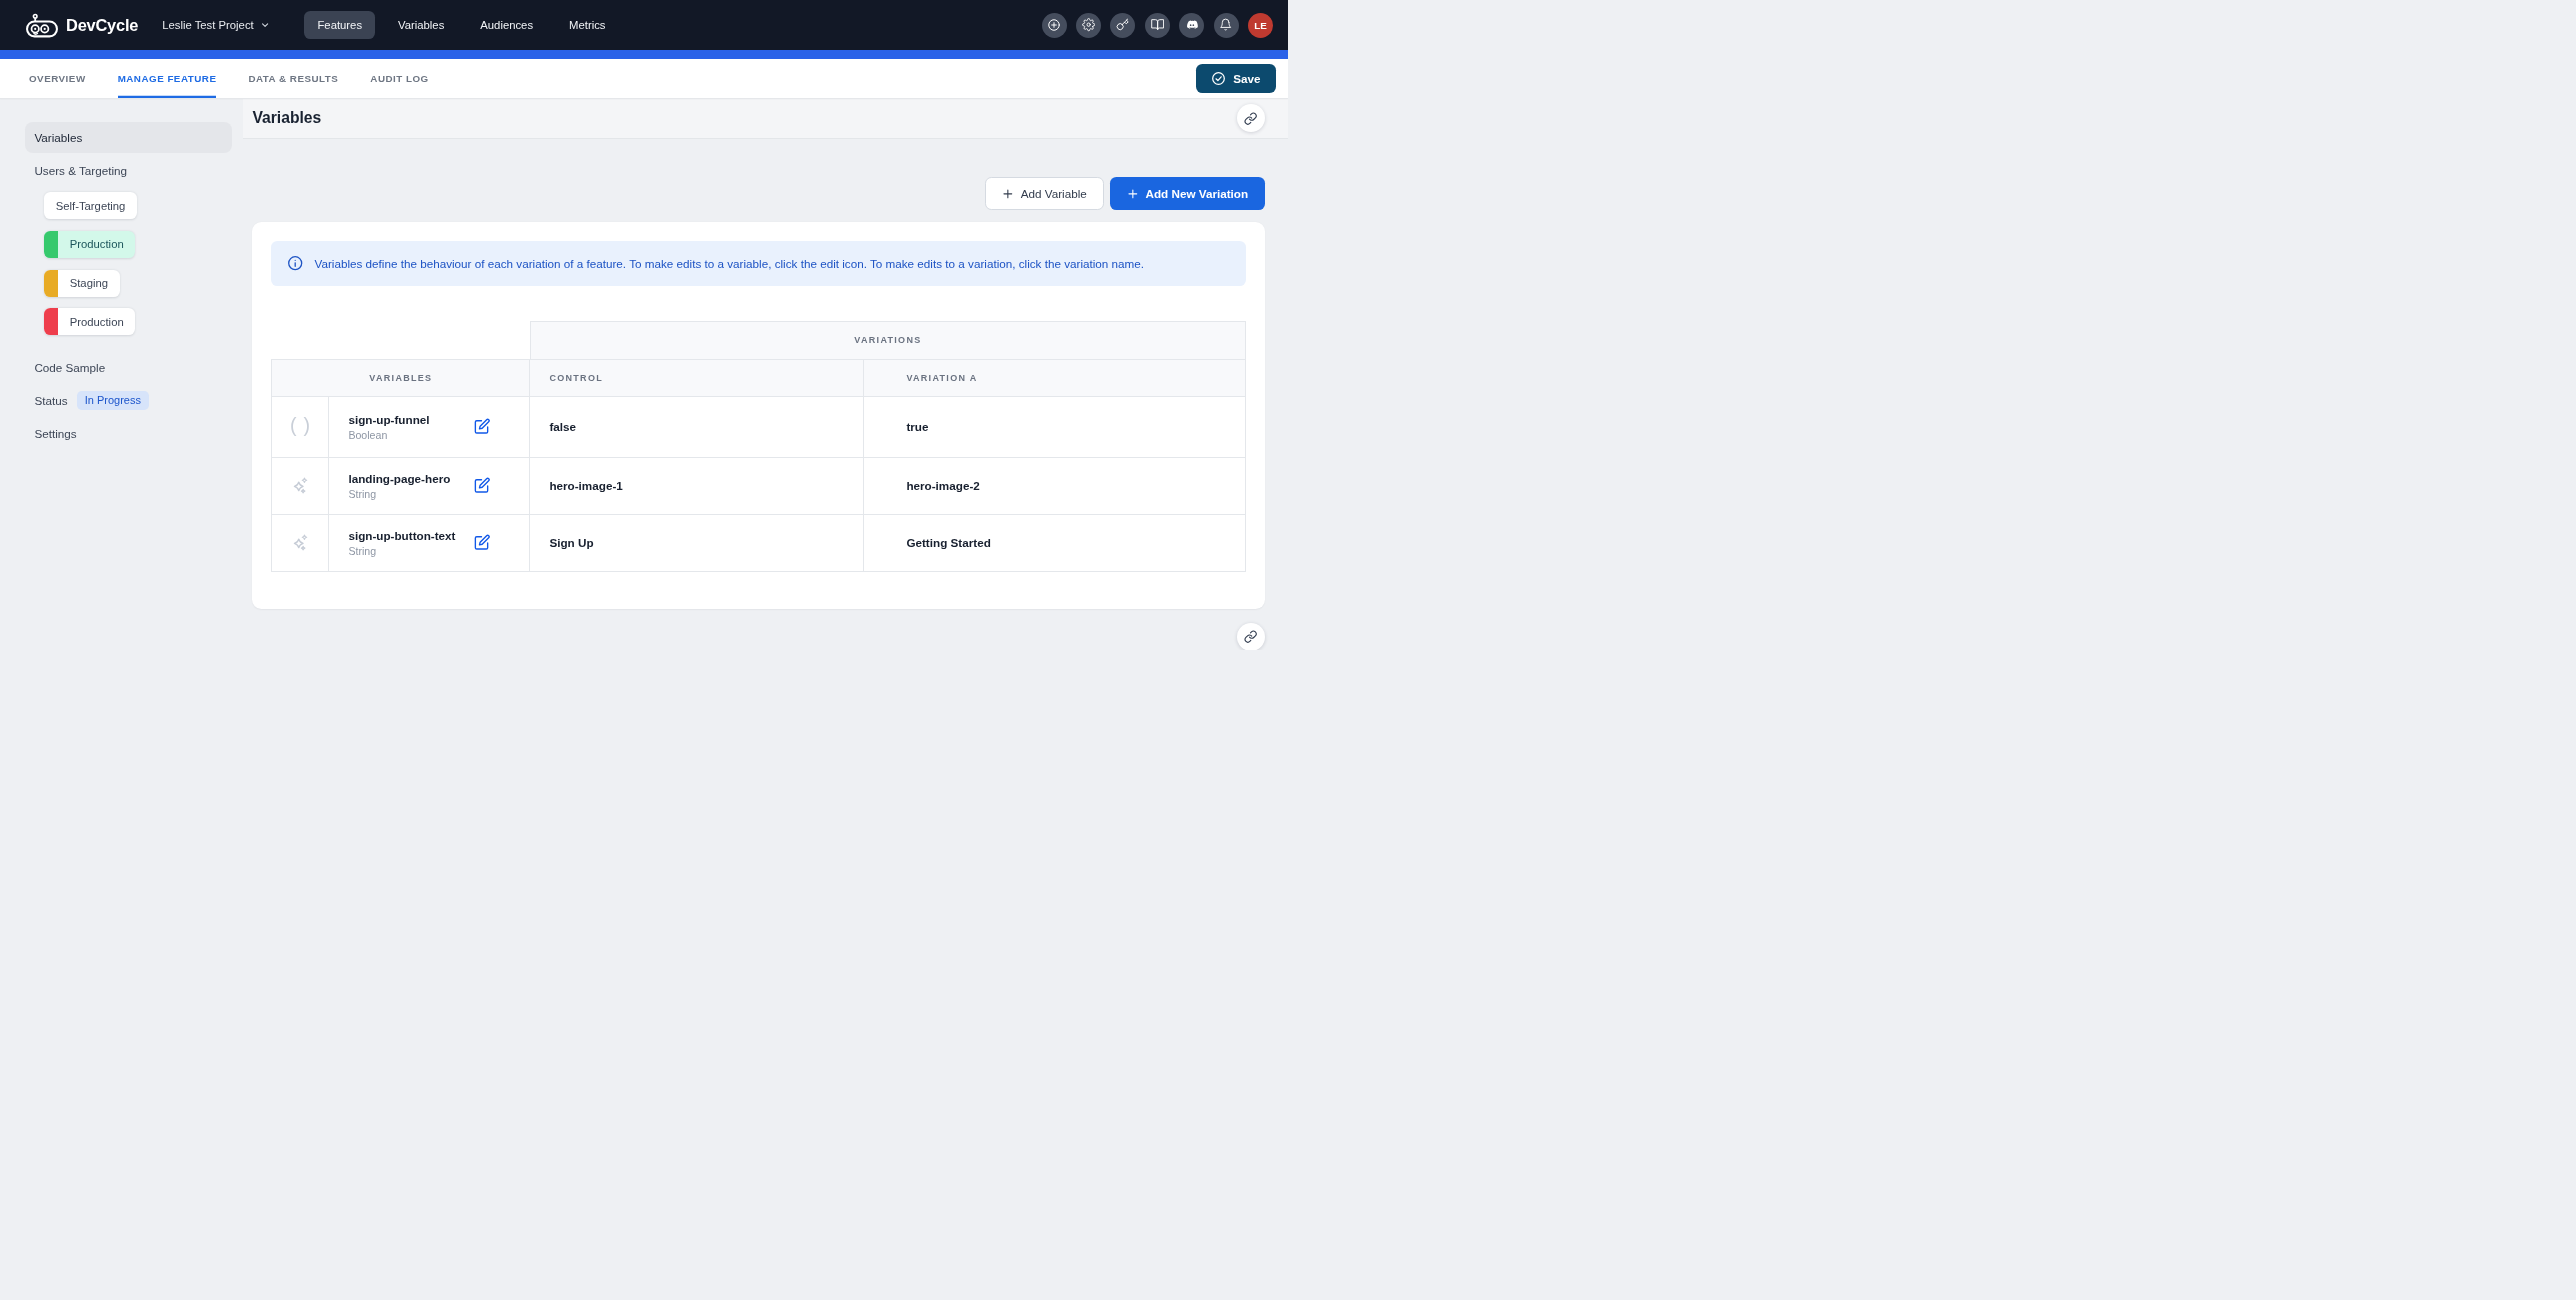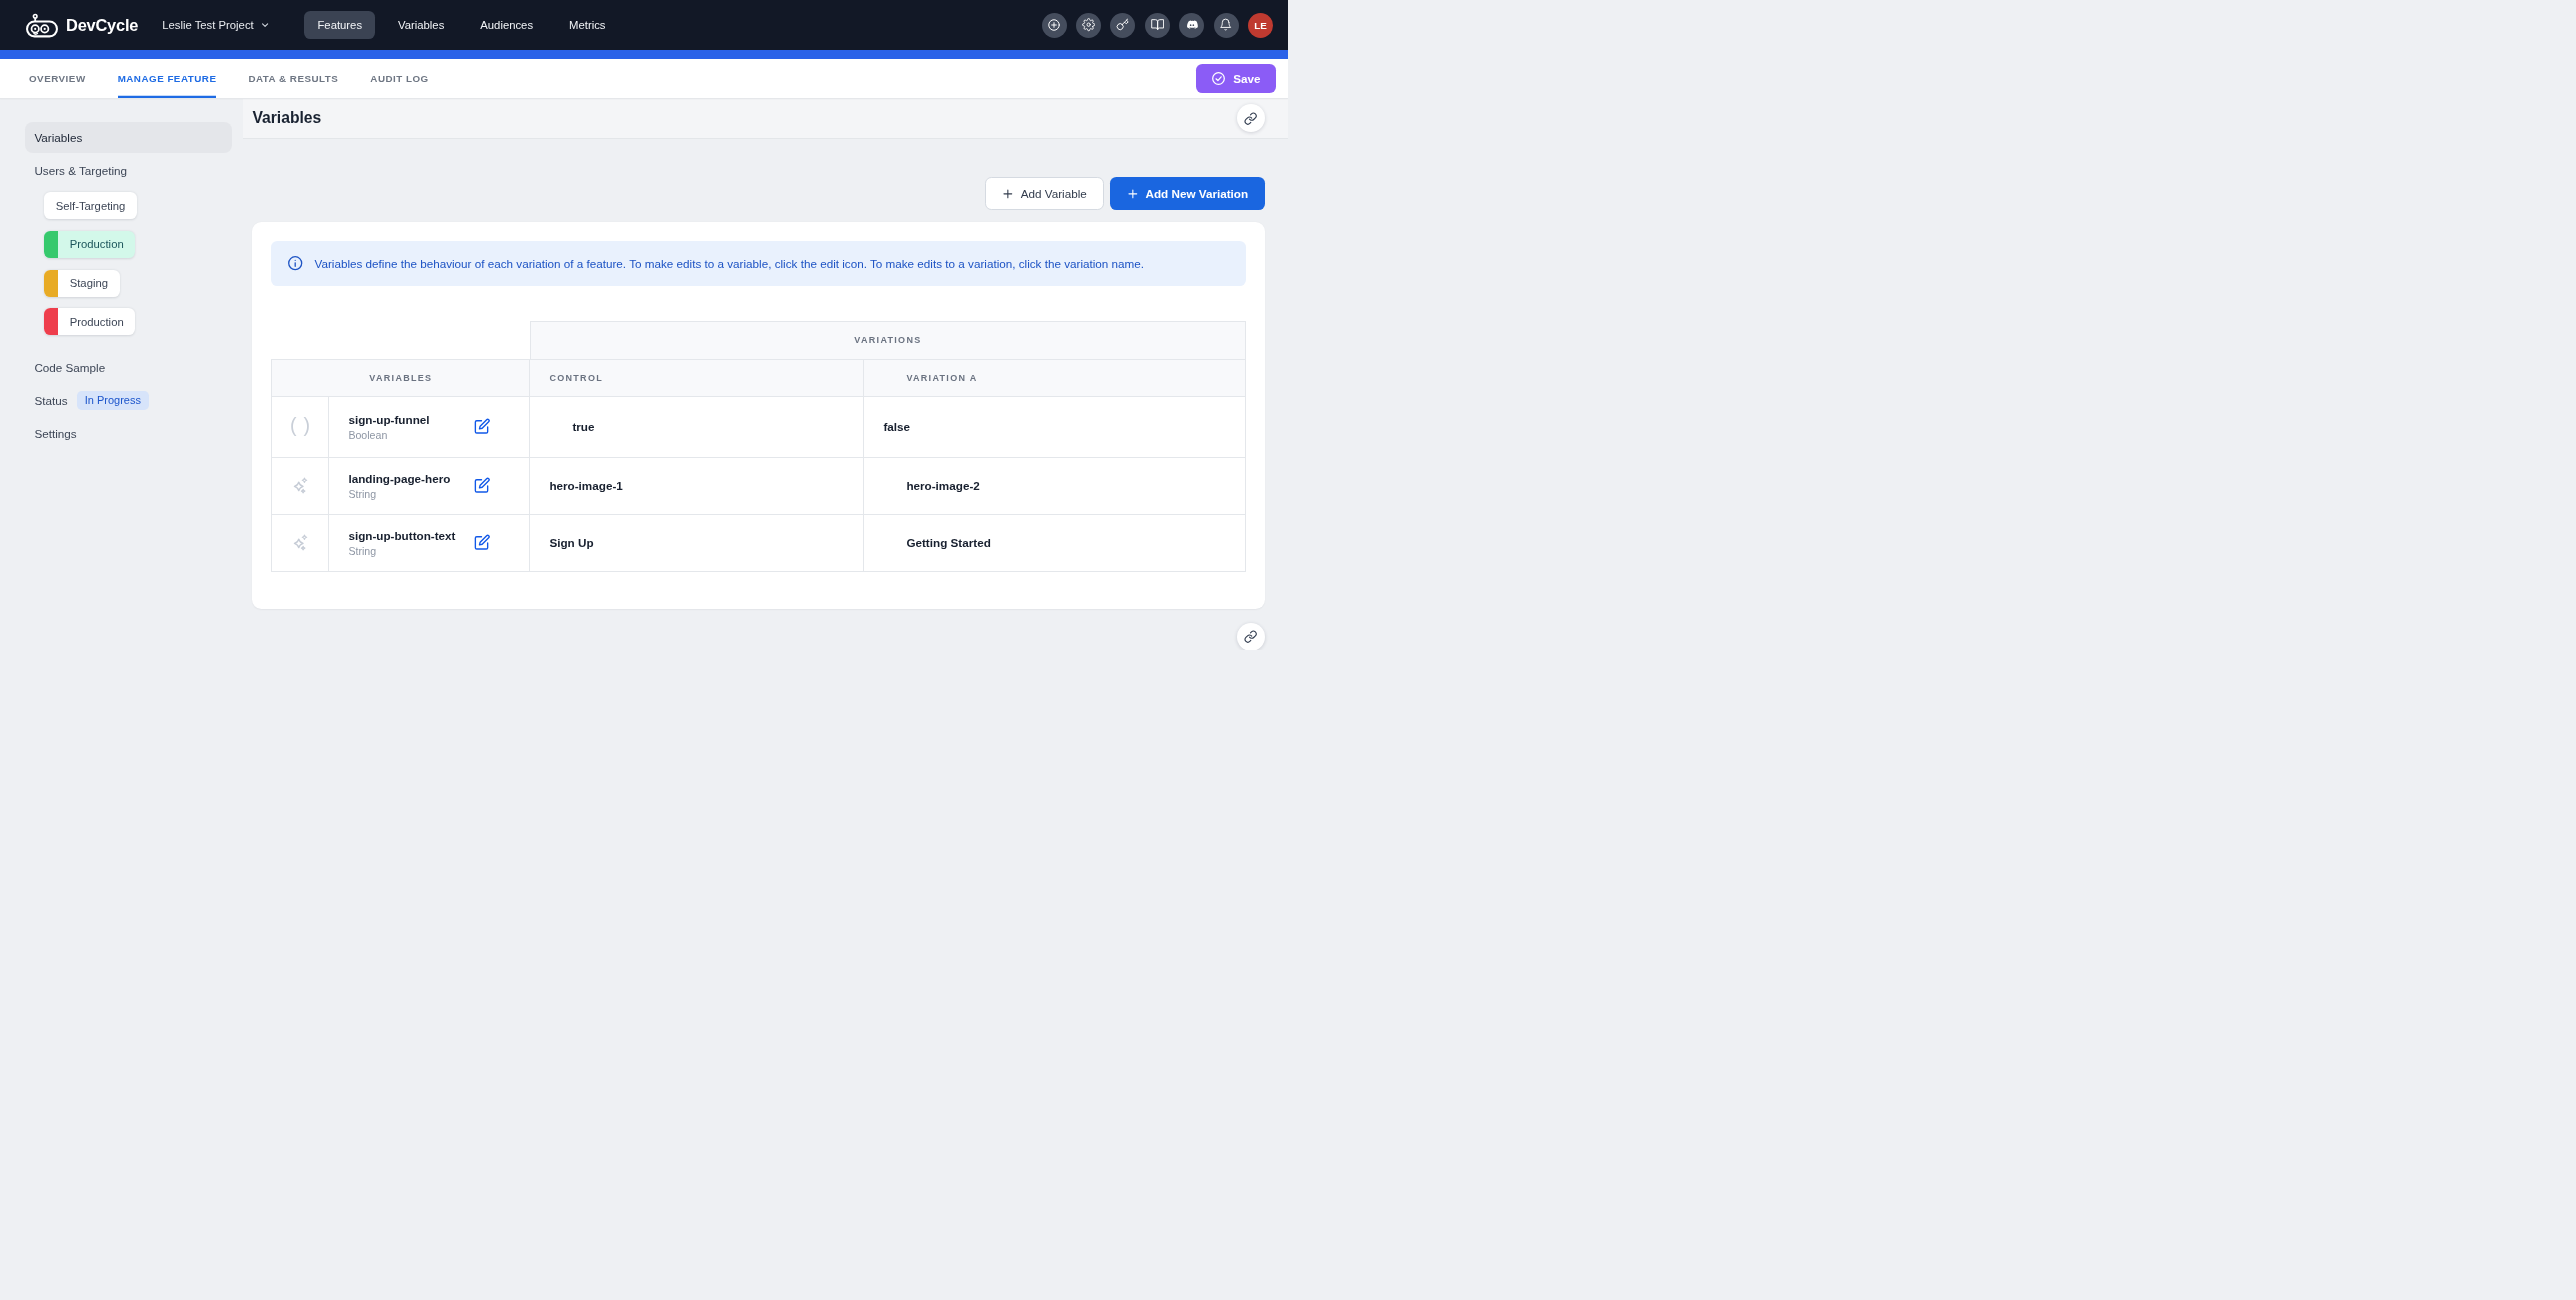"Save" .save-btn { background: #8b5cf6 -> #0c4a6e }
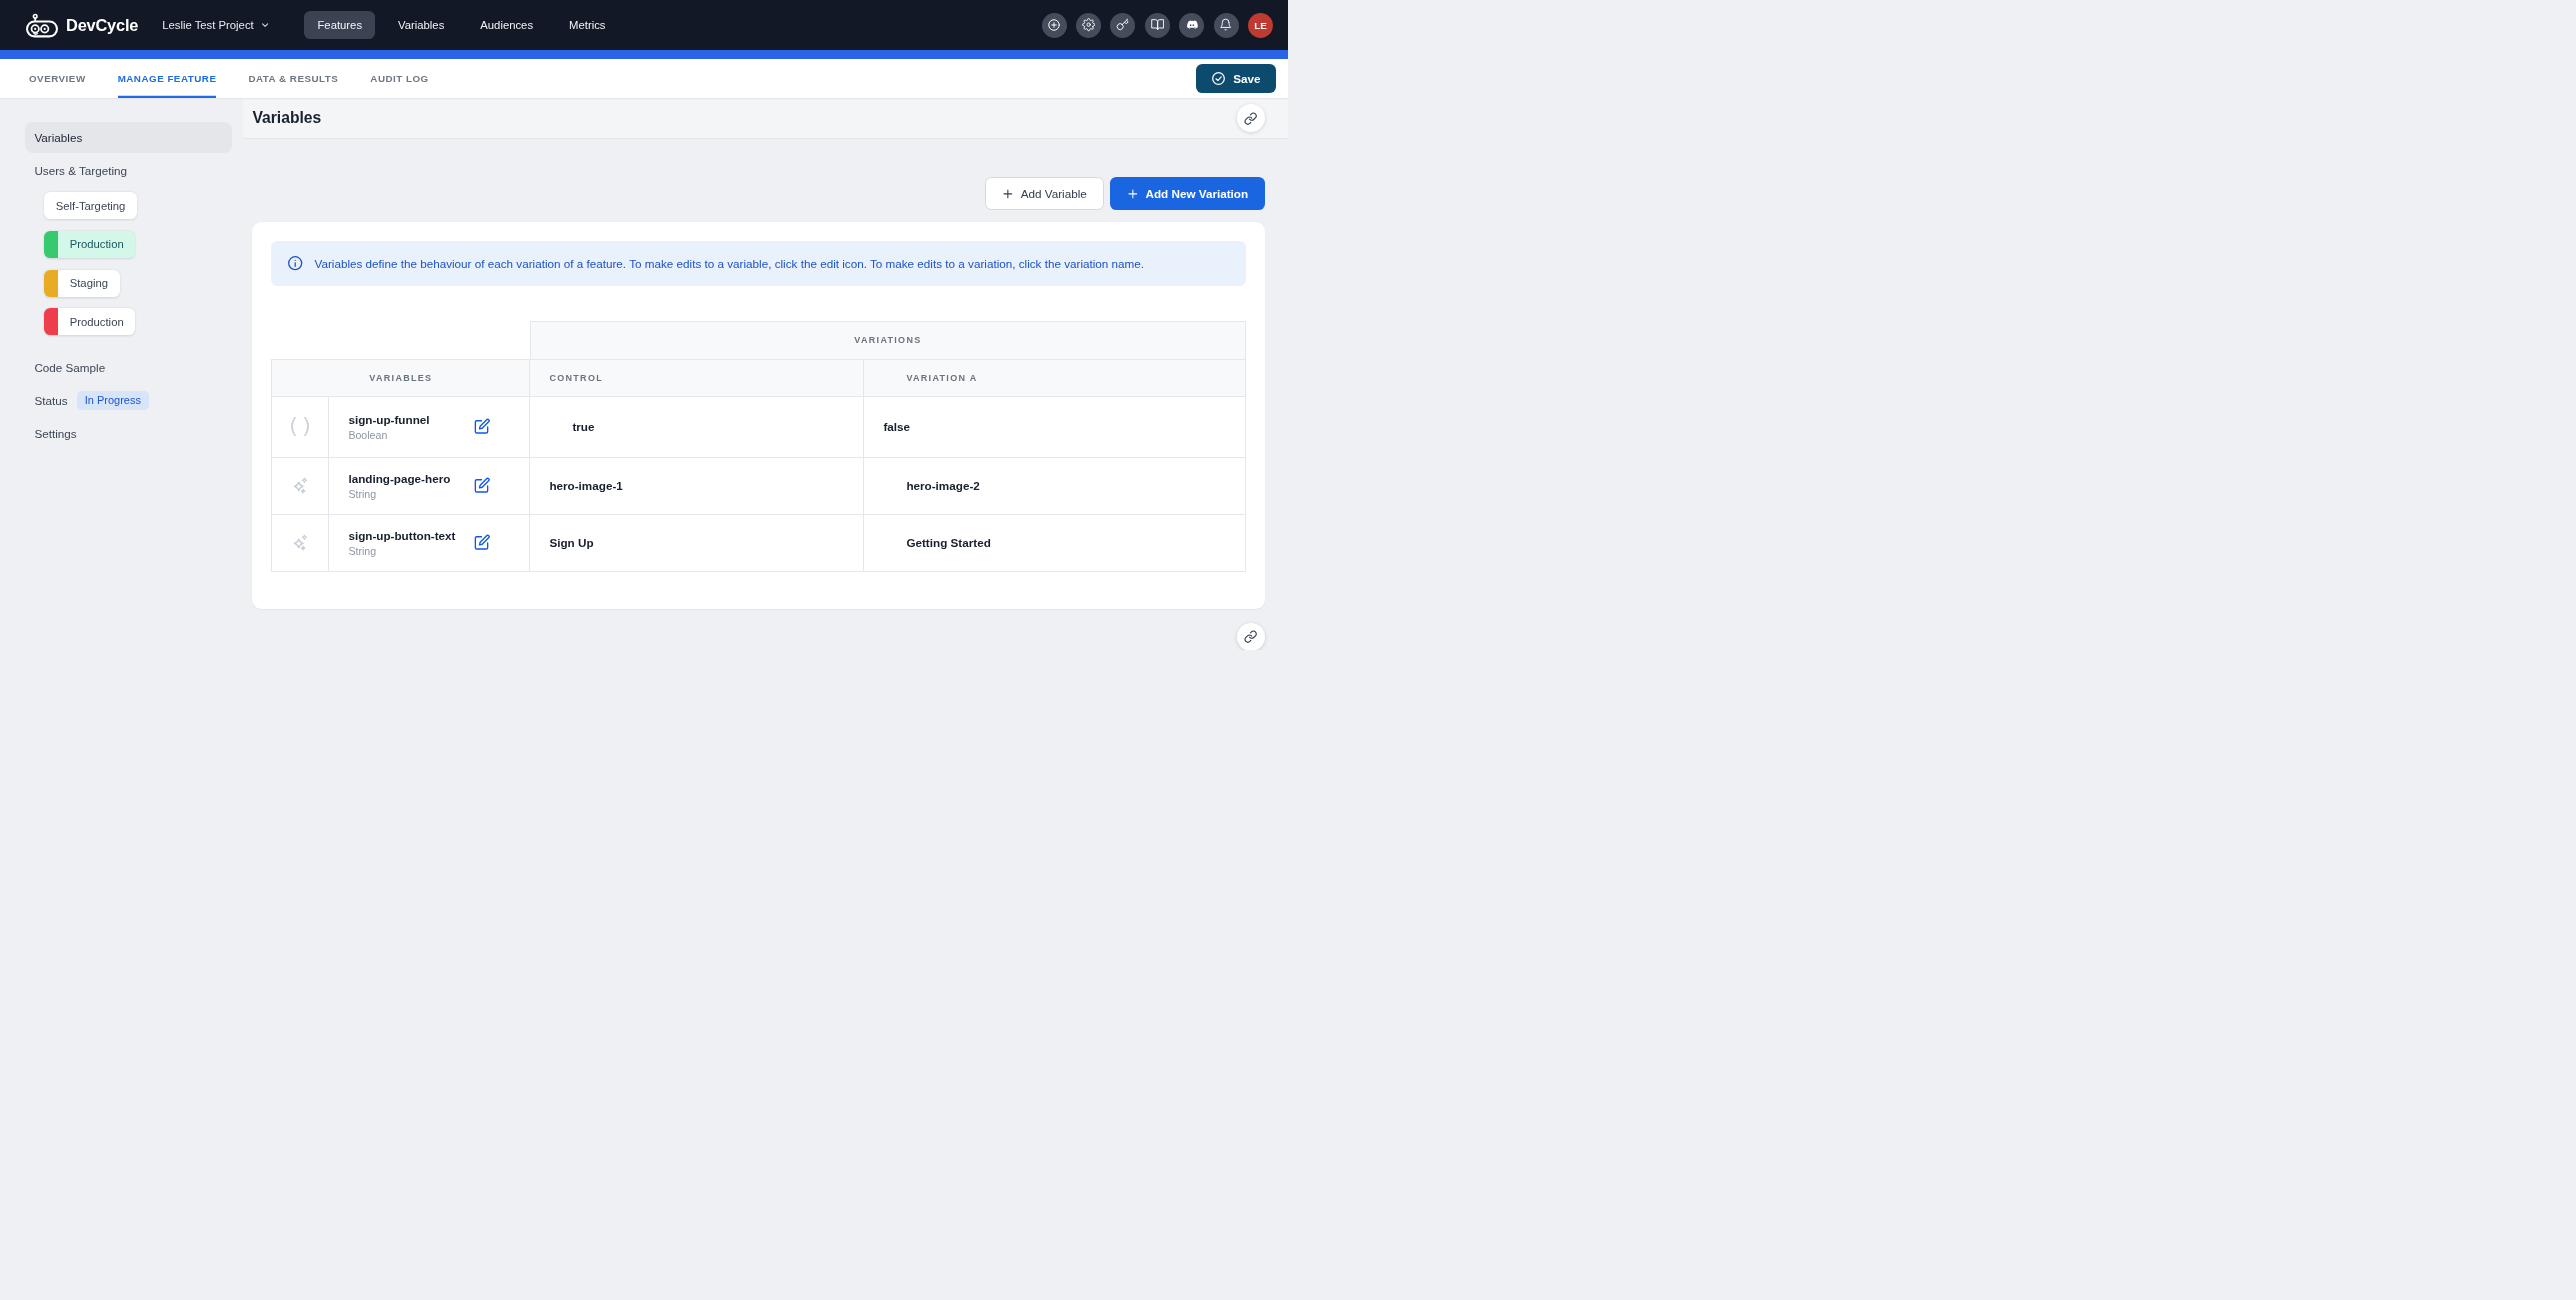"true" div.cell { order: before "false" -> after "false" }
